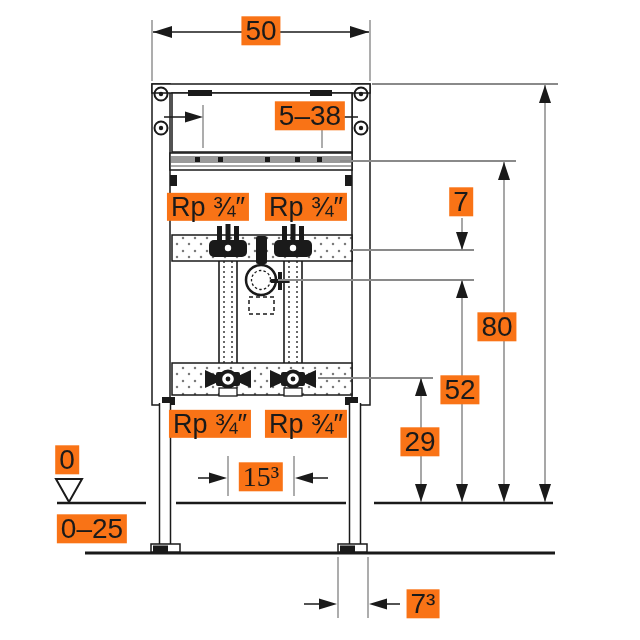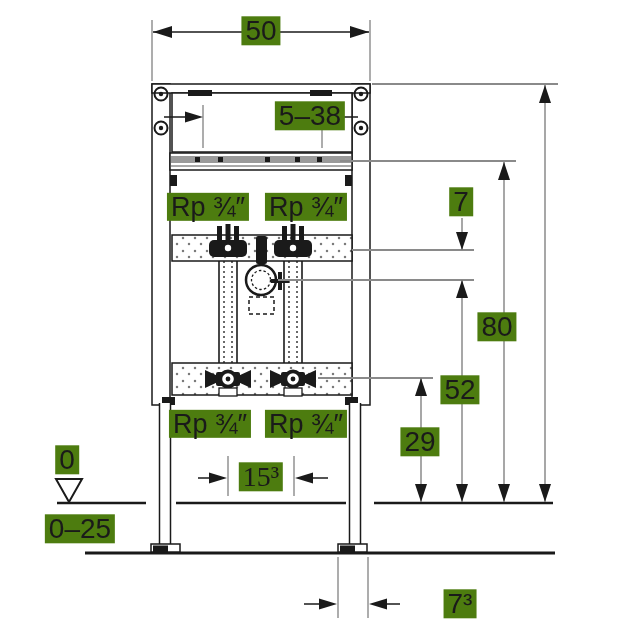"50" .lbl { background: #4d7c0f -> #f97316 }
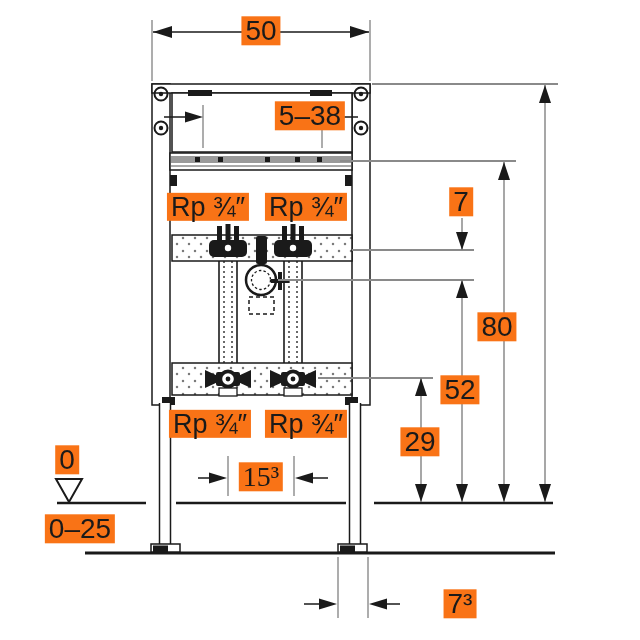"0–25" div.lbl { left: 80px -> 92px }
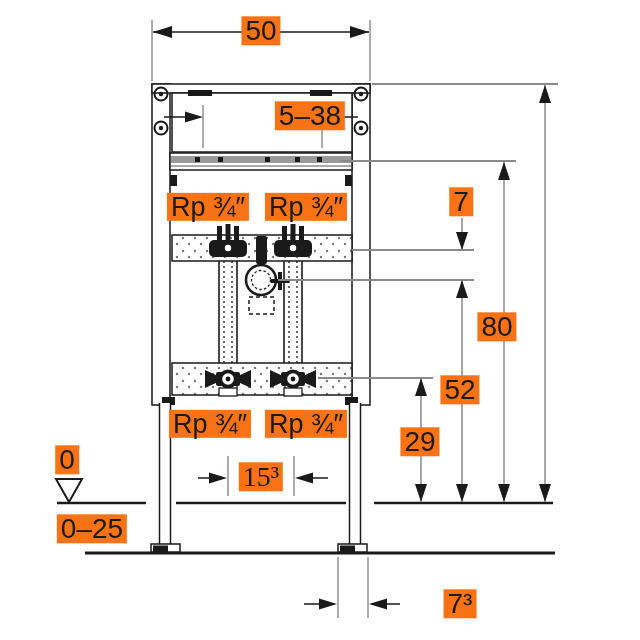"7³" div.lbl { margin-left: 37px -> none }
